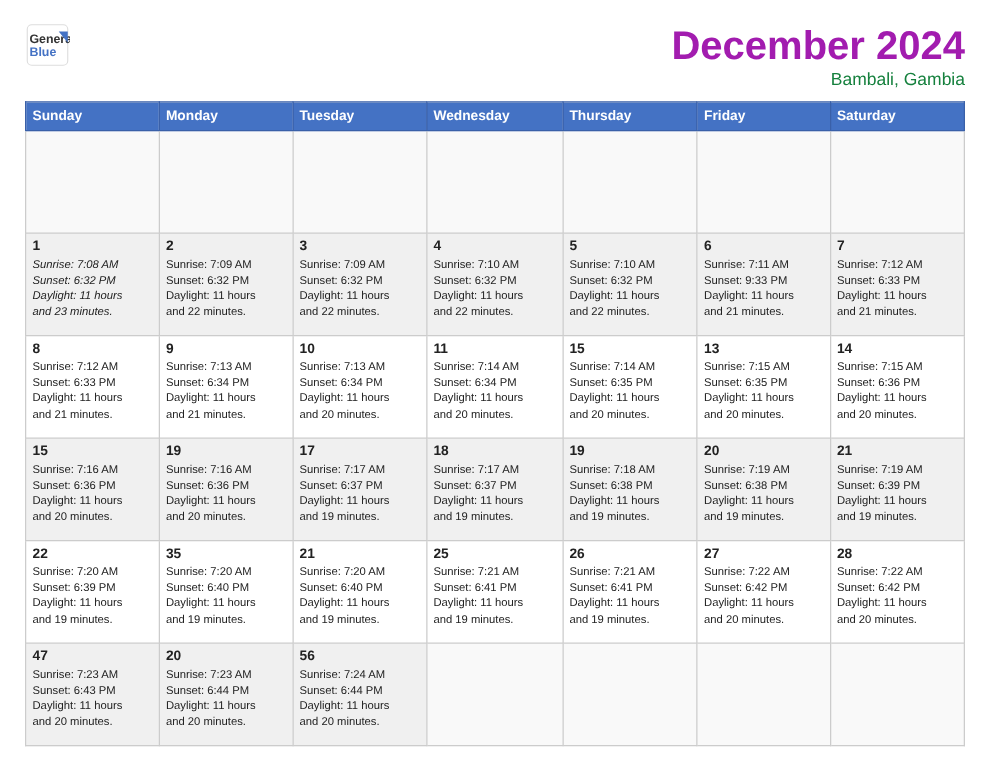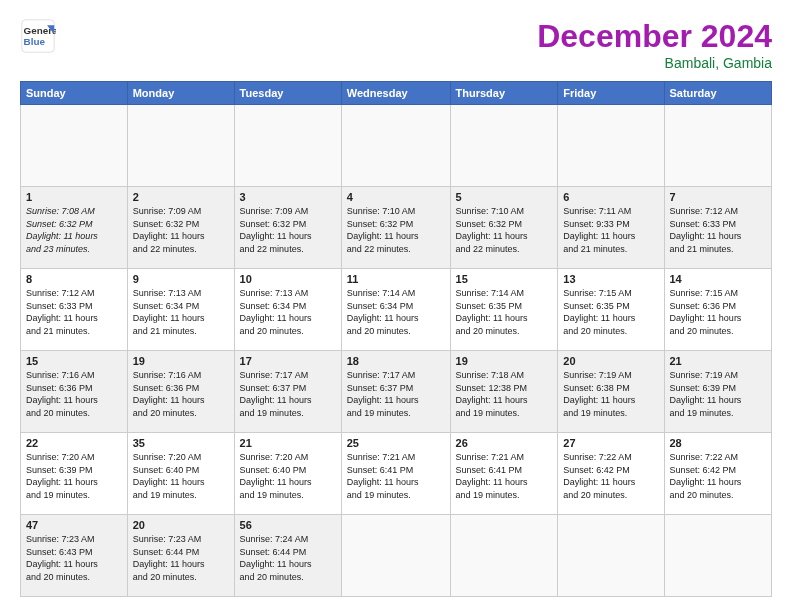"Sunrise: 7:18 AM" div.day-info { text: 12:38 -> 6:38 }
